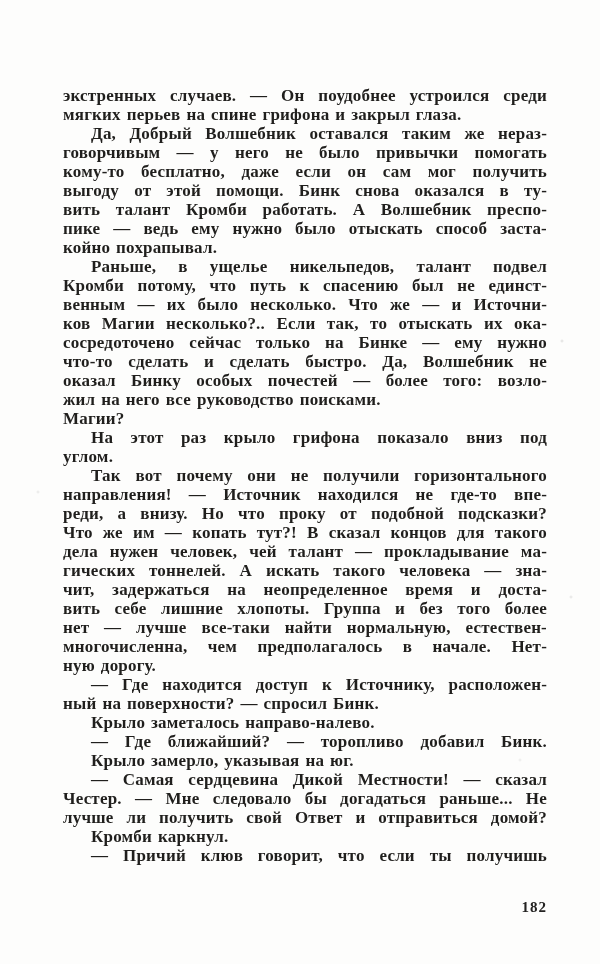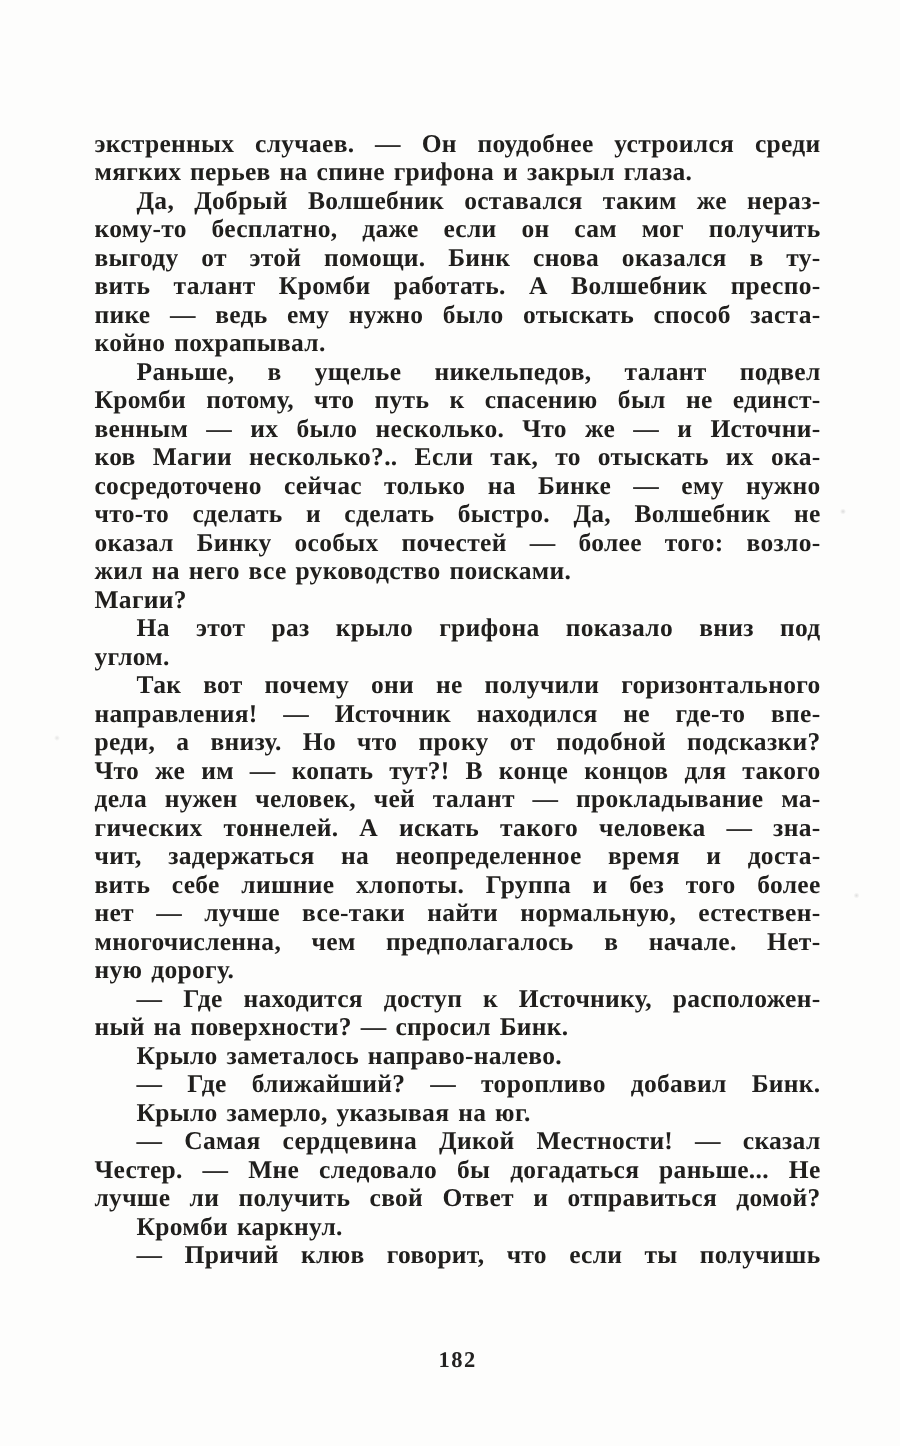"говорчивым — у него не" div.line { html: none -> <div>говорчивым — у него не было привычки помогать</div> }
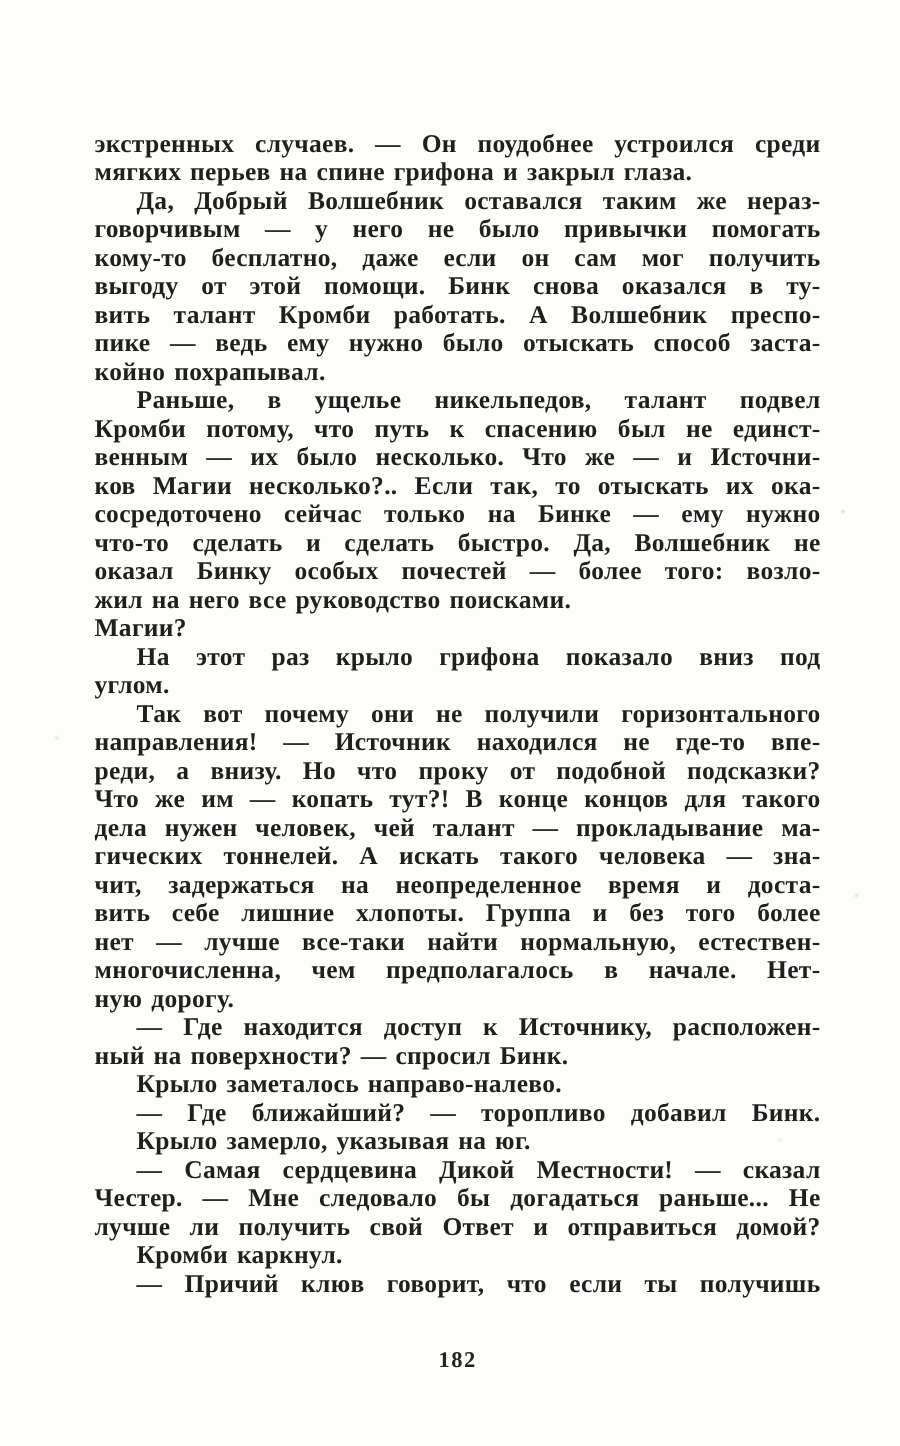"Что же им — копать" div.line { text: конце -> сказал }
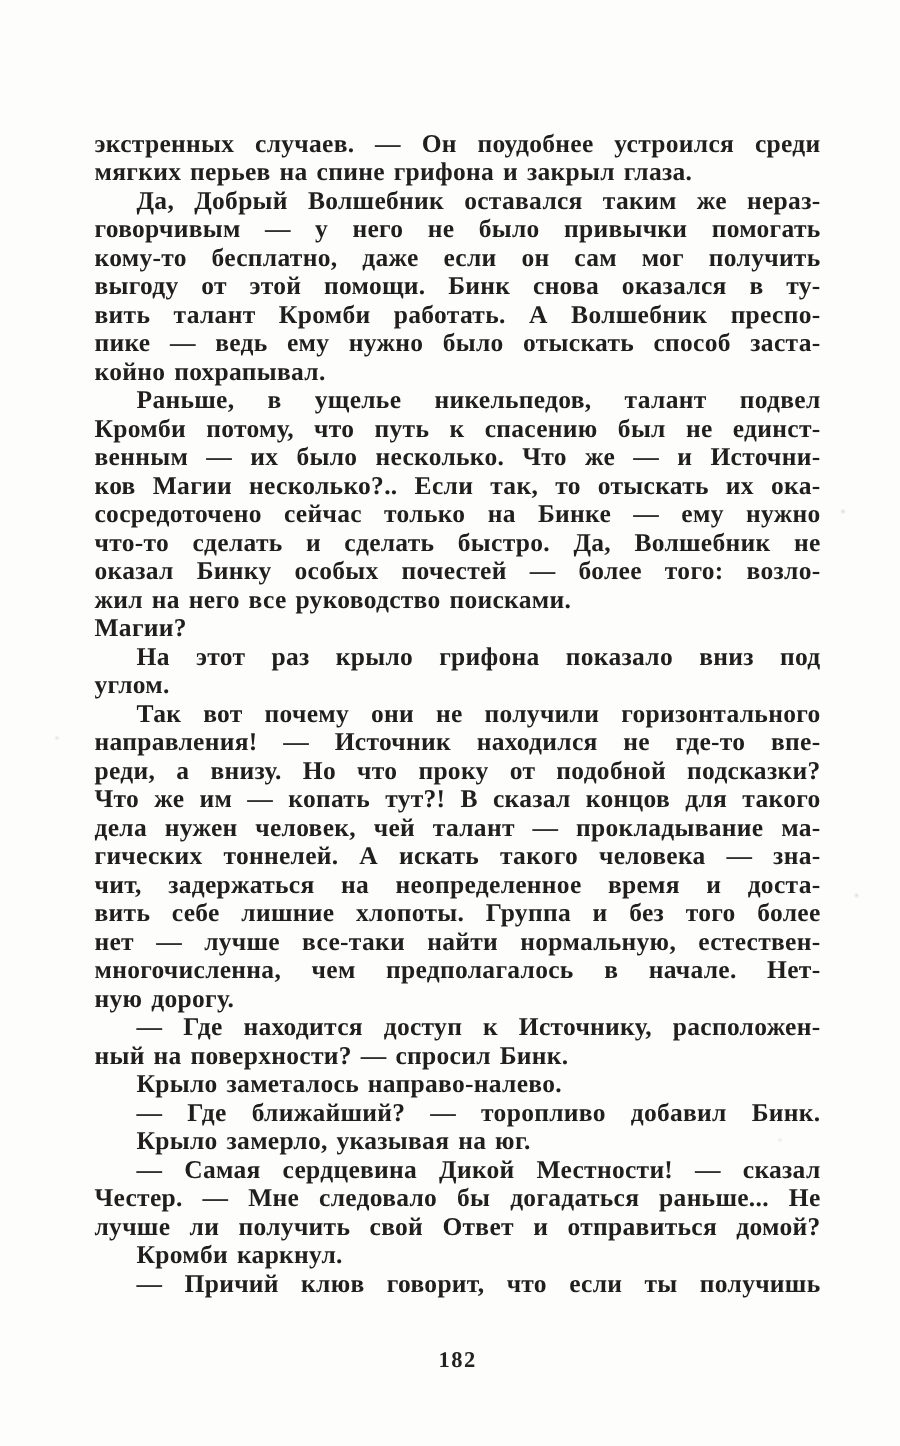"182" .page-number { text-align: center -> right }
